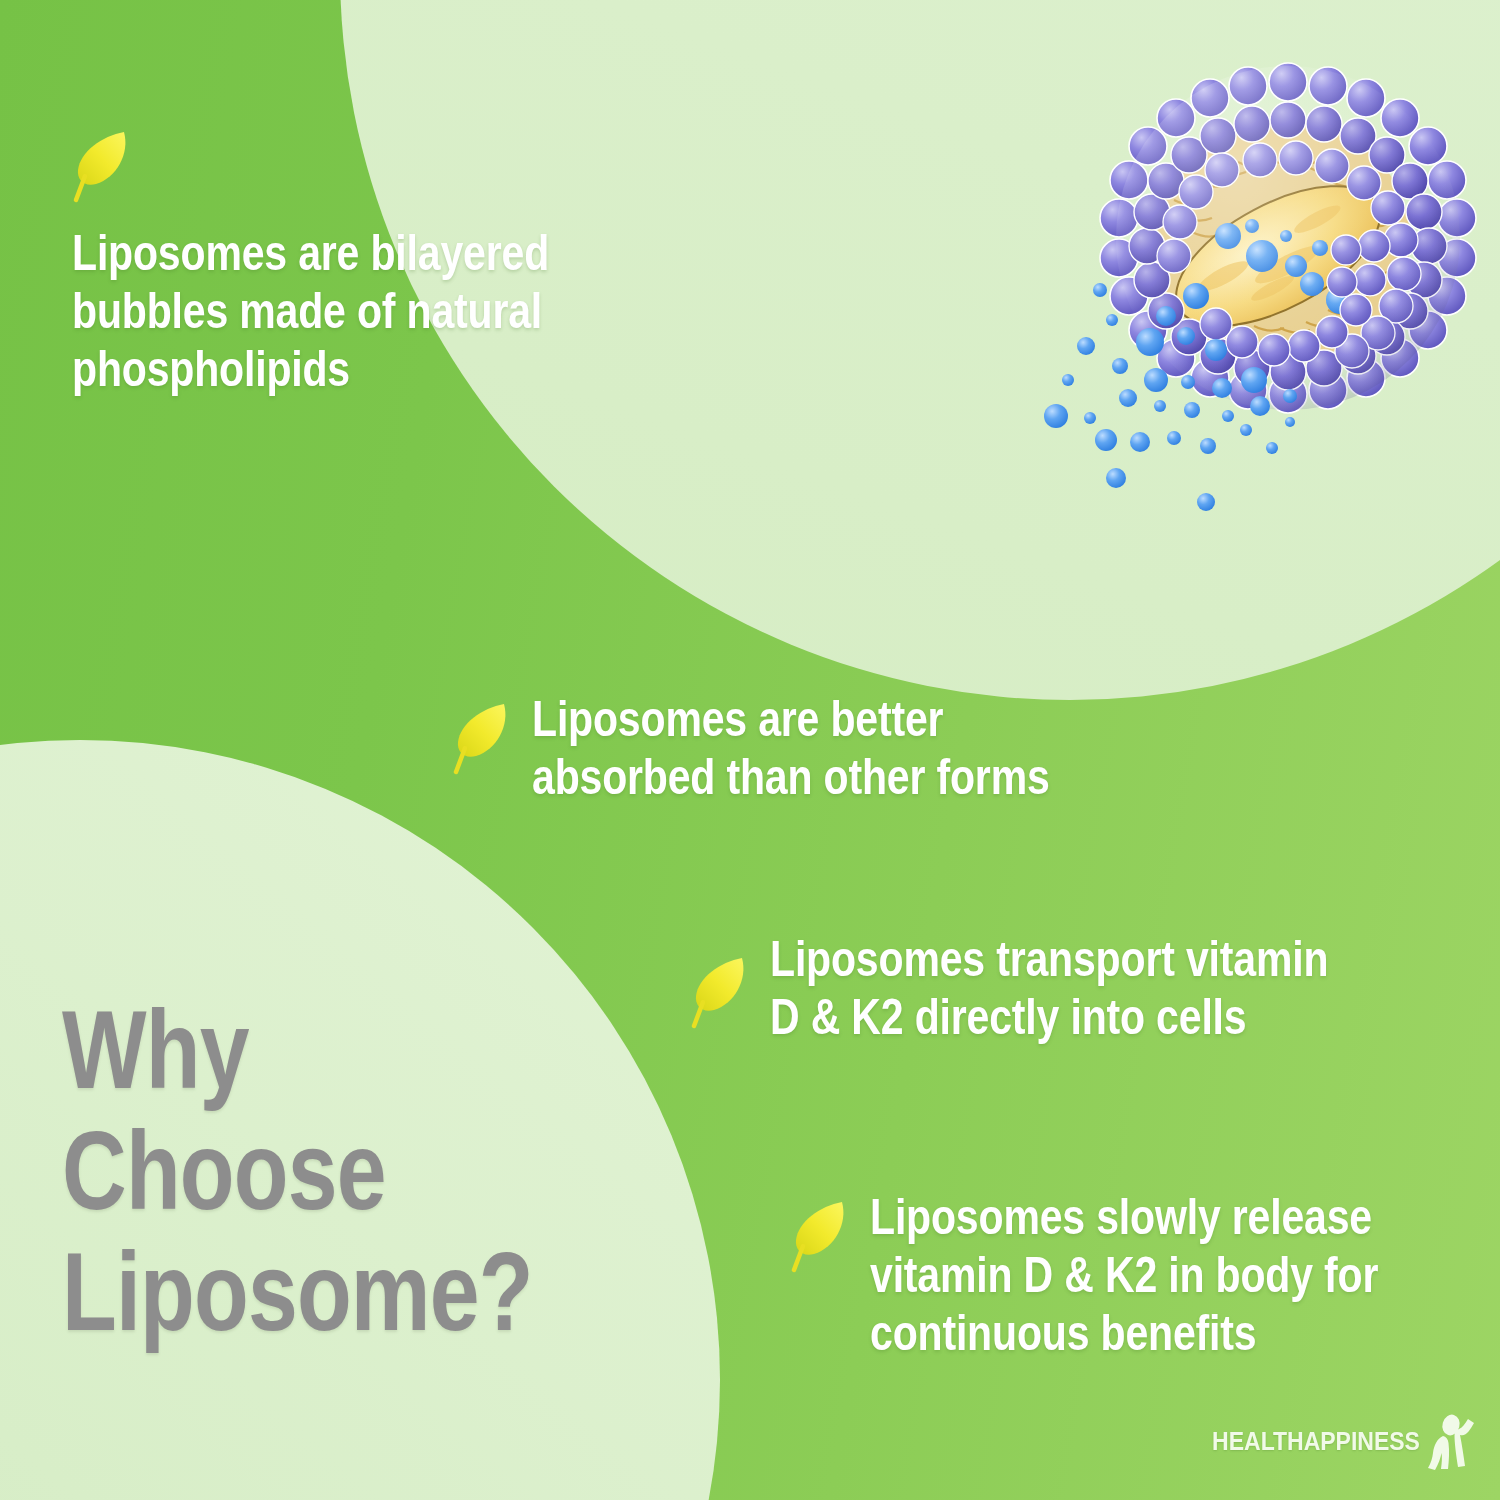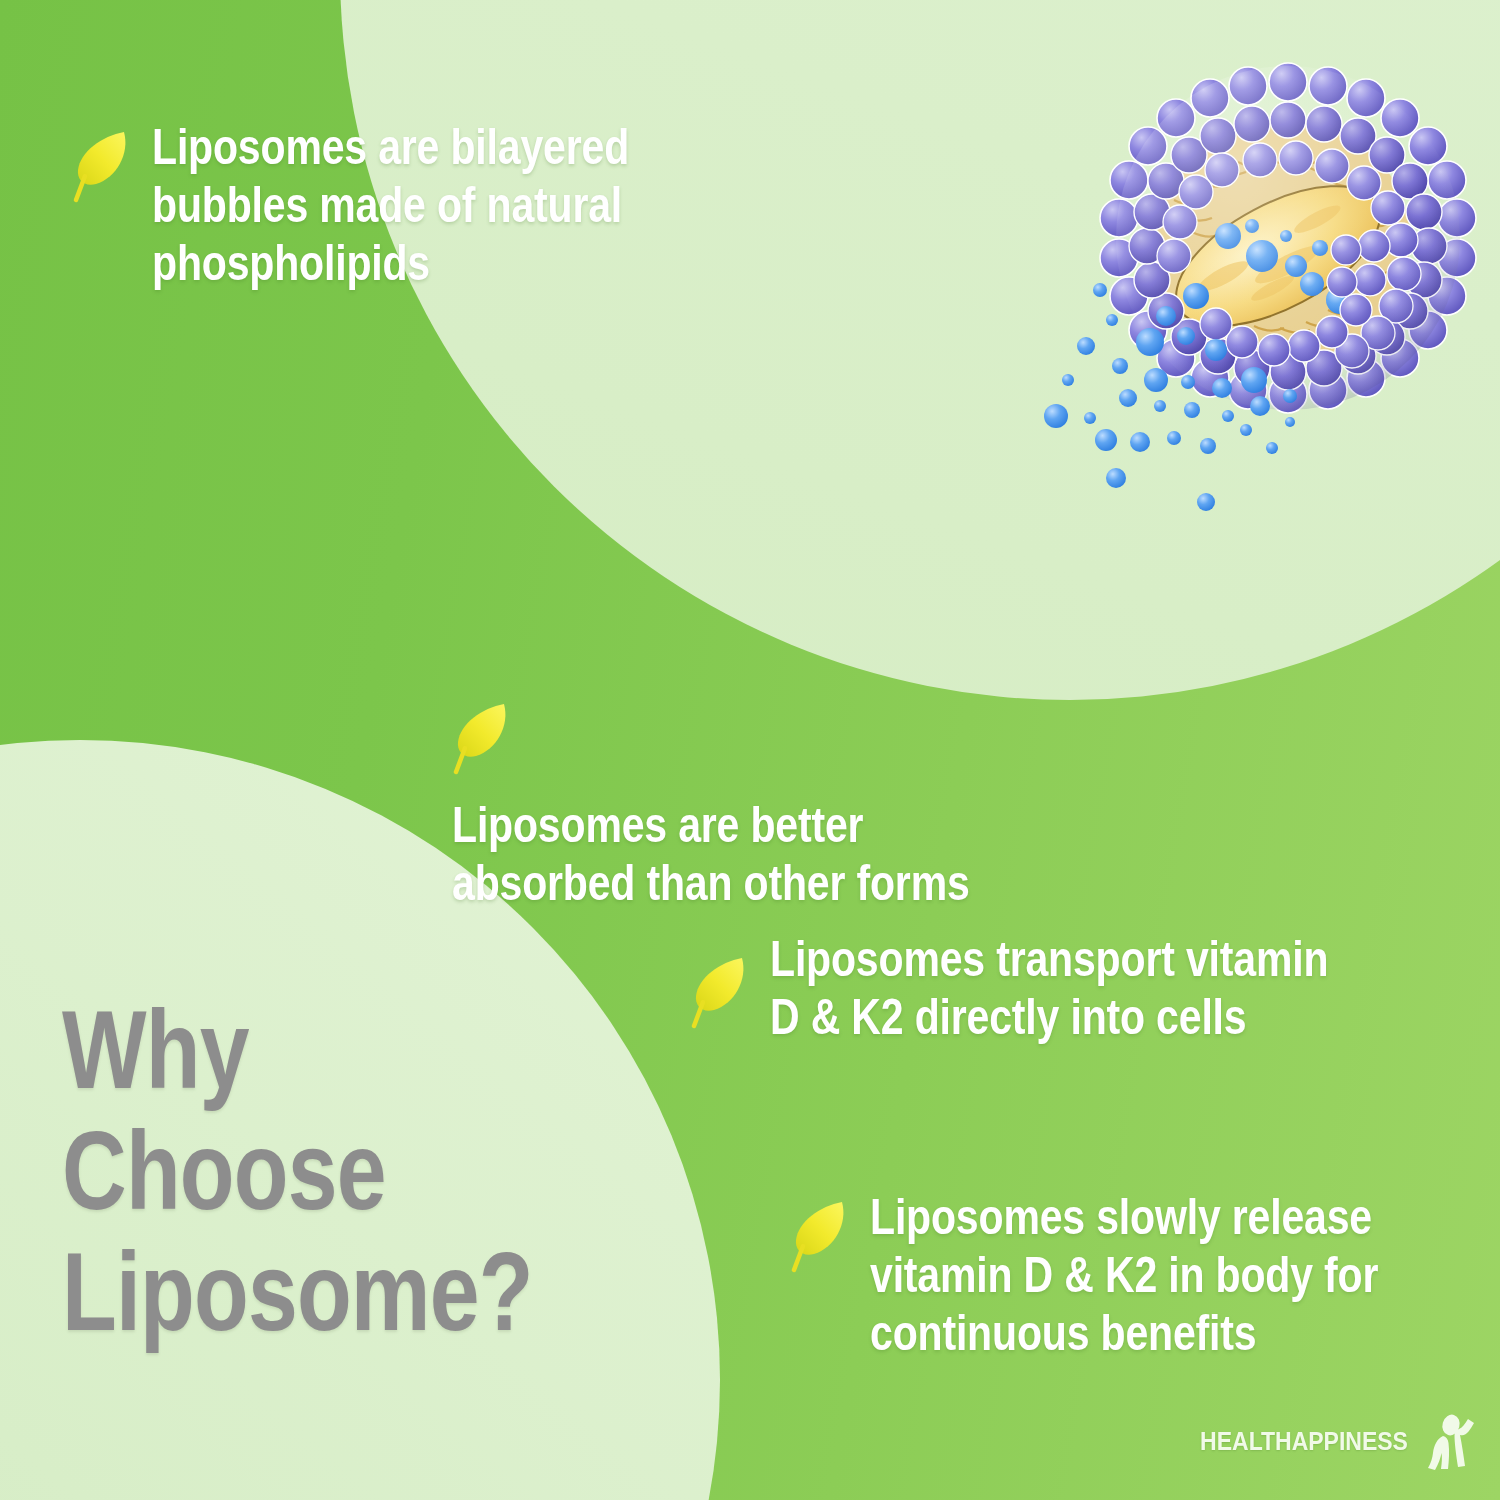"Liposomes are bilayered" #bullet-1 { flex-direction: none -> column }
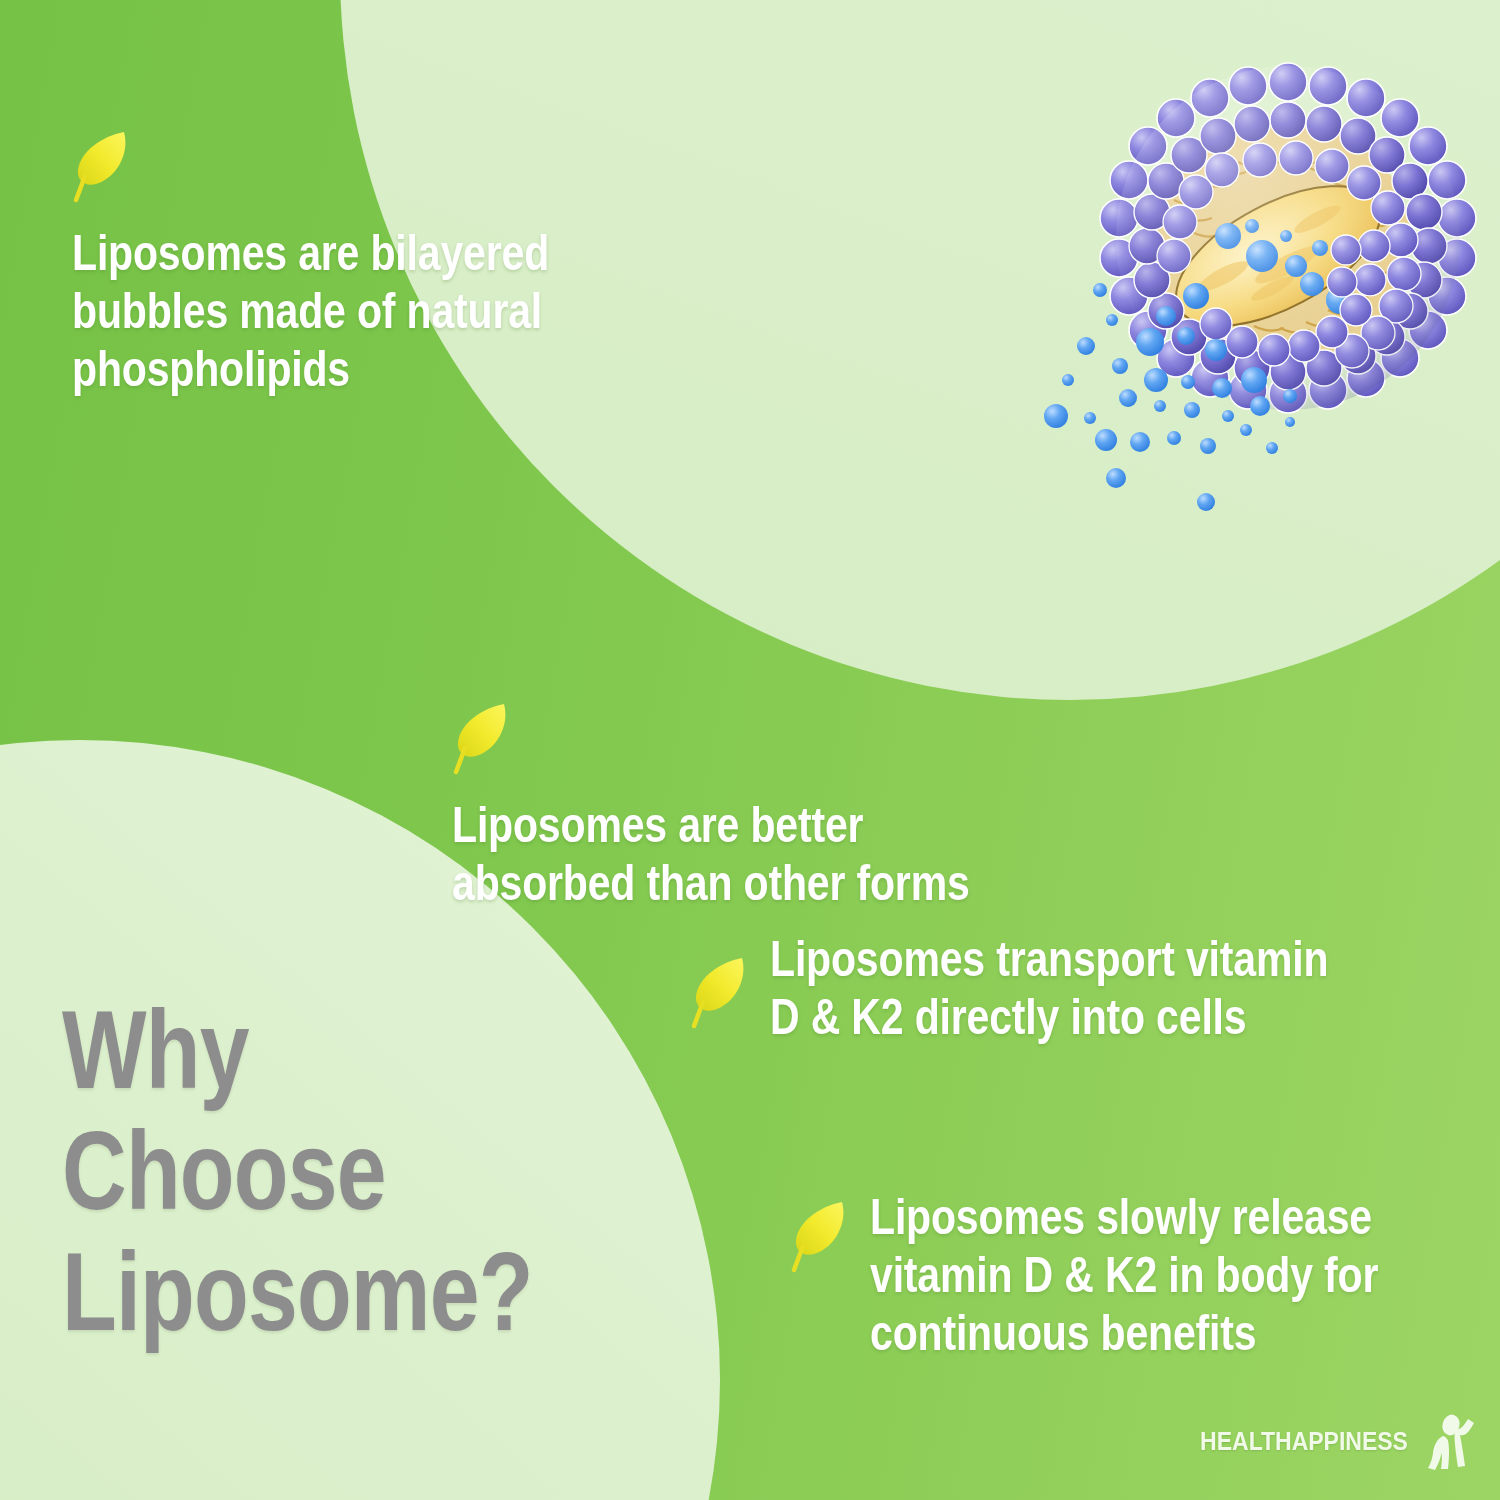"Liposomes are better" #bullet-3 { flex-direction: column -> none }
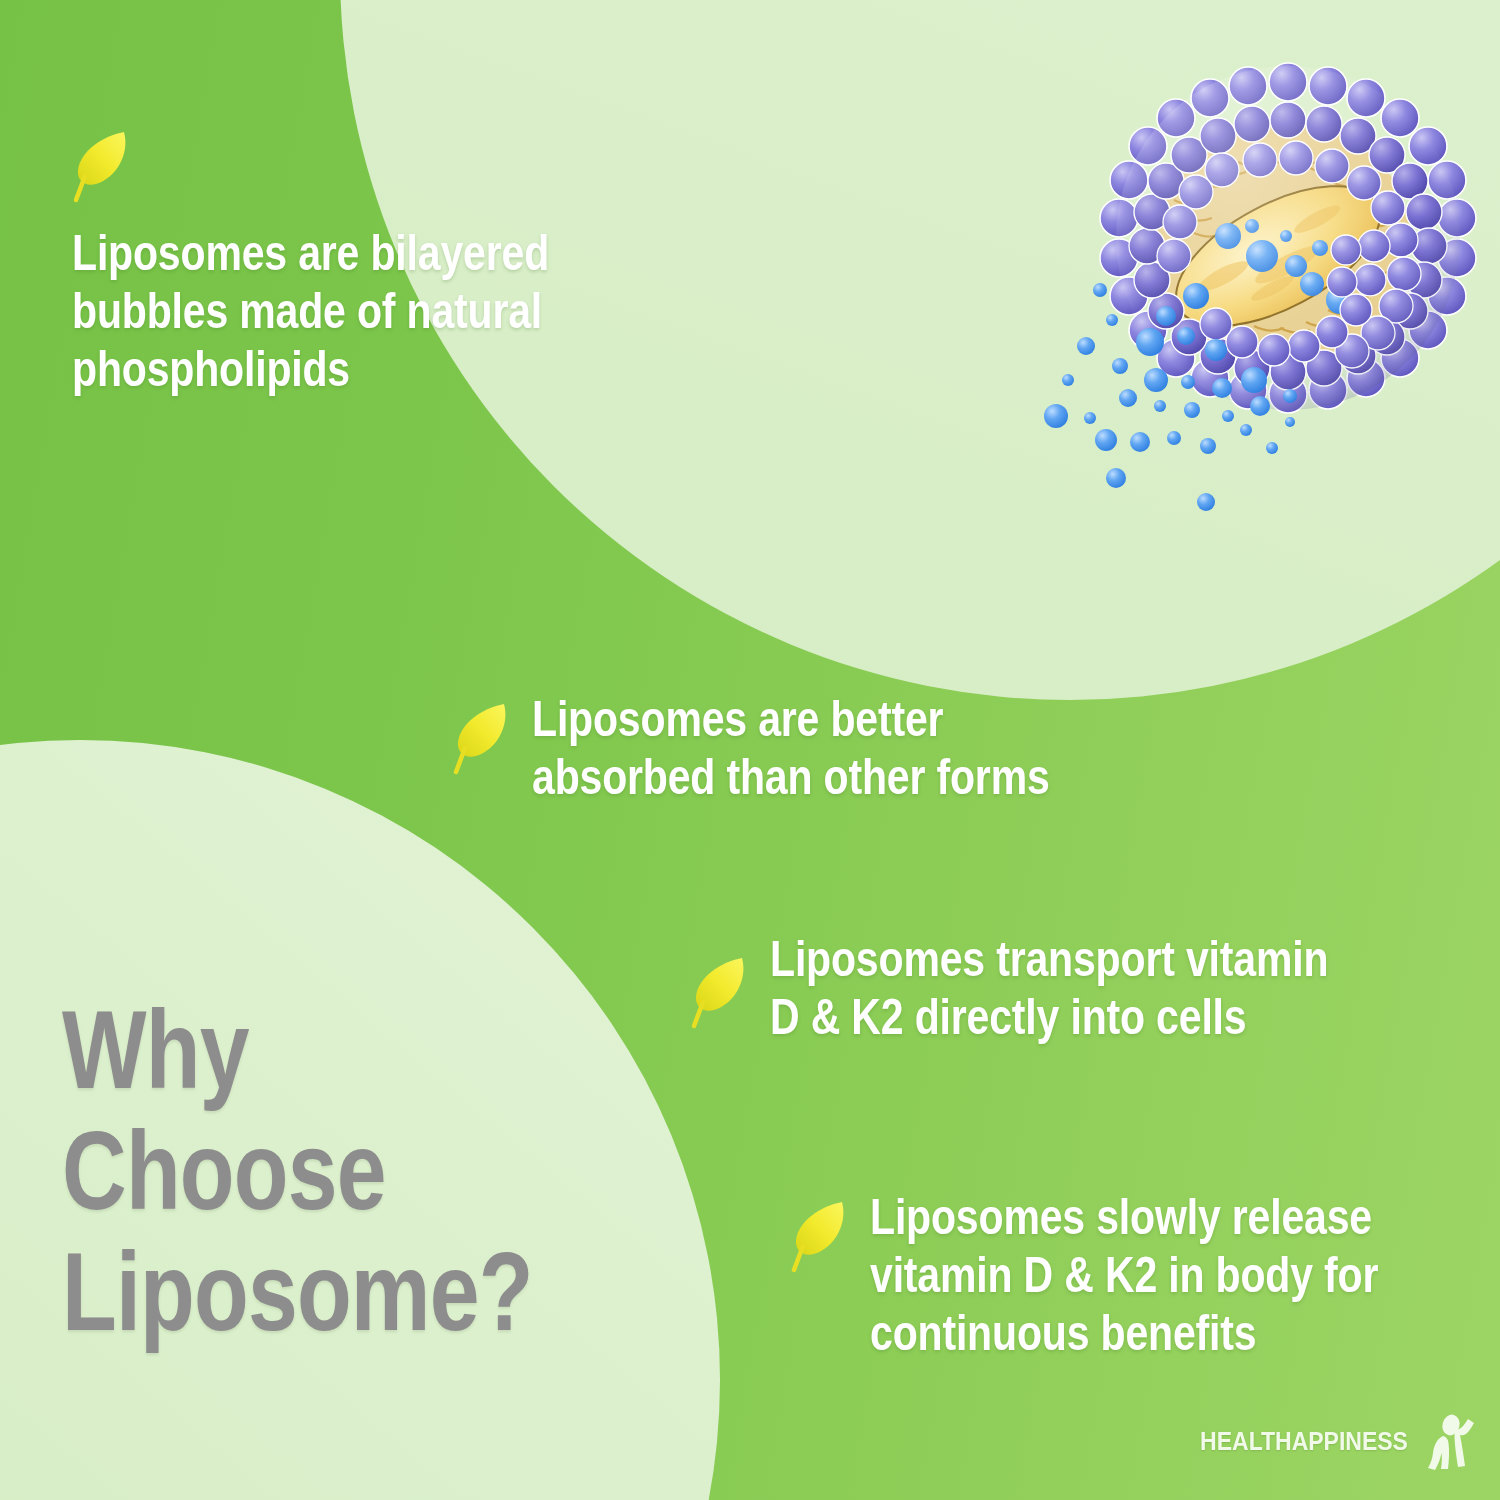"HEALTHAPPINESS" #brand-logo { gap: 18px -> 6px }
